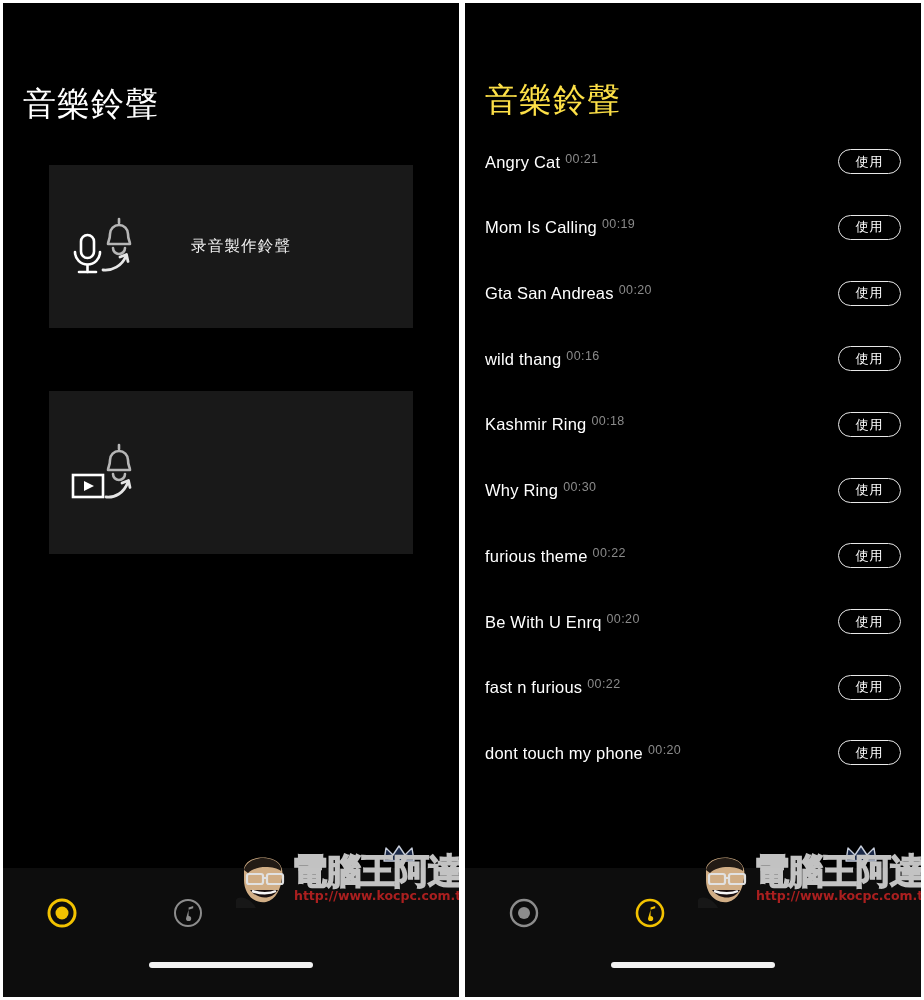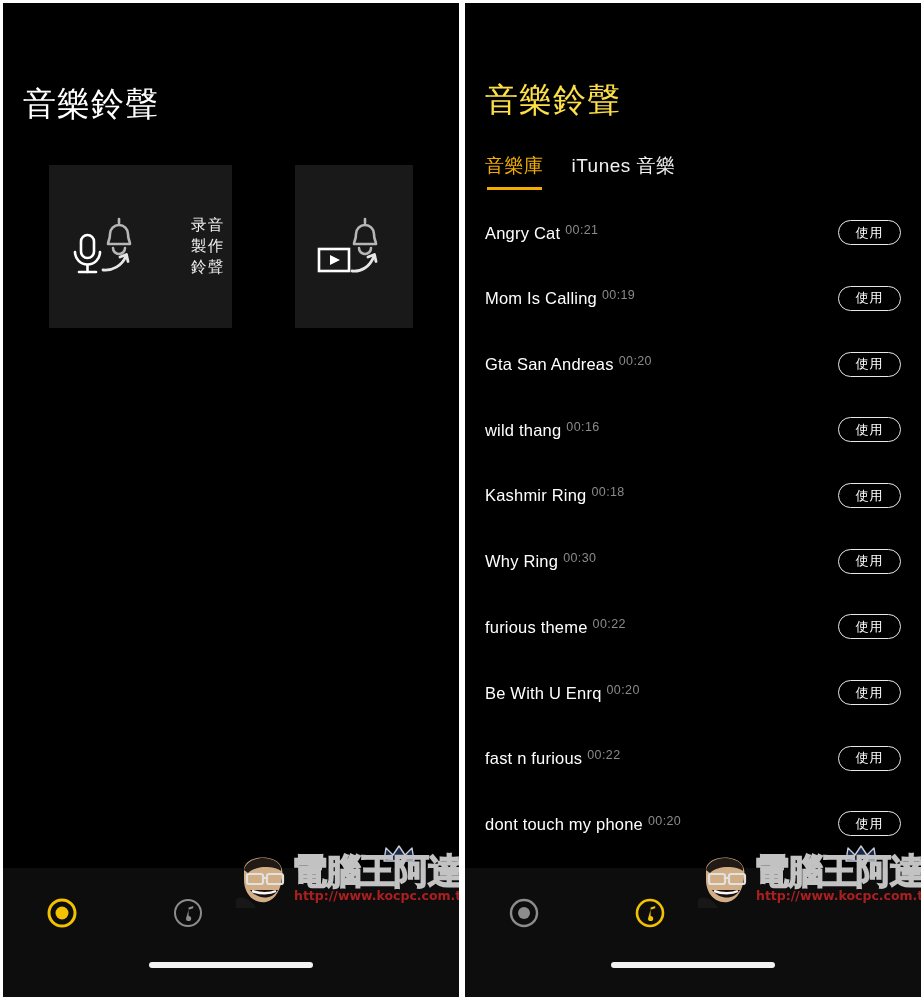"音樂庫" div.tabs { html: <div> <div>音樂庫</div> <div>iTunes 音樂</div> </div> -> none }
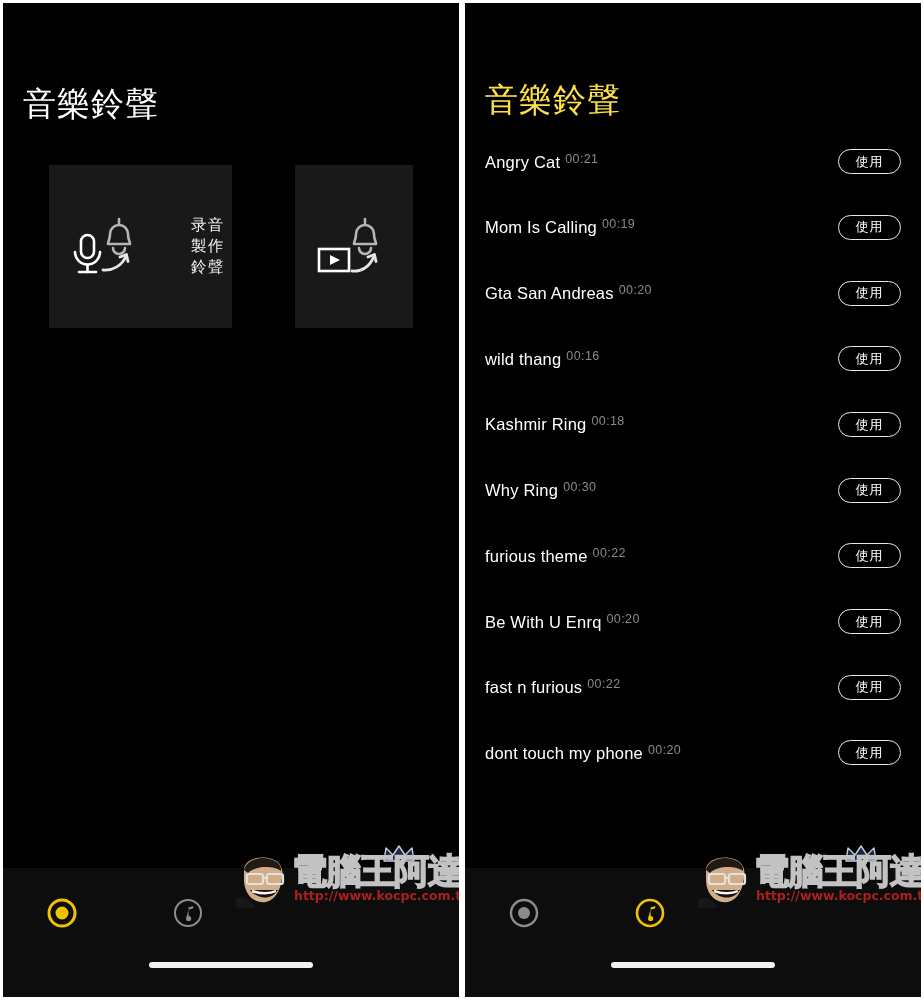"录音製作鈴聲" .card-list { flex-direction: none -> column }
